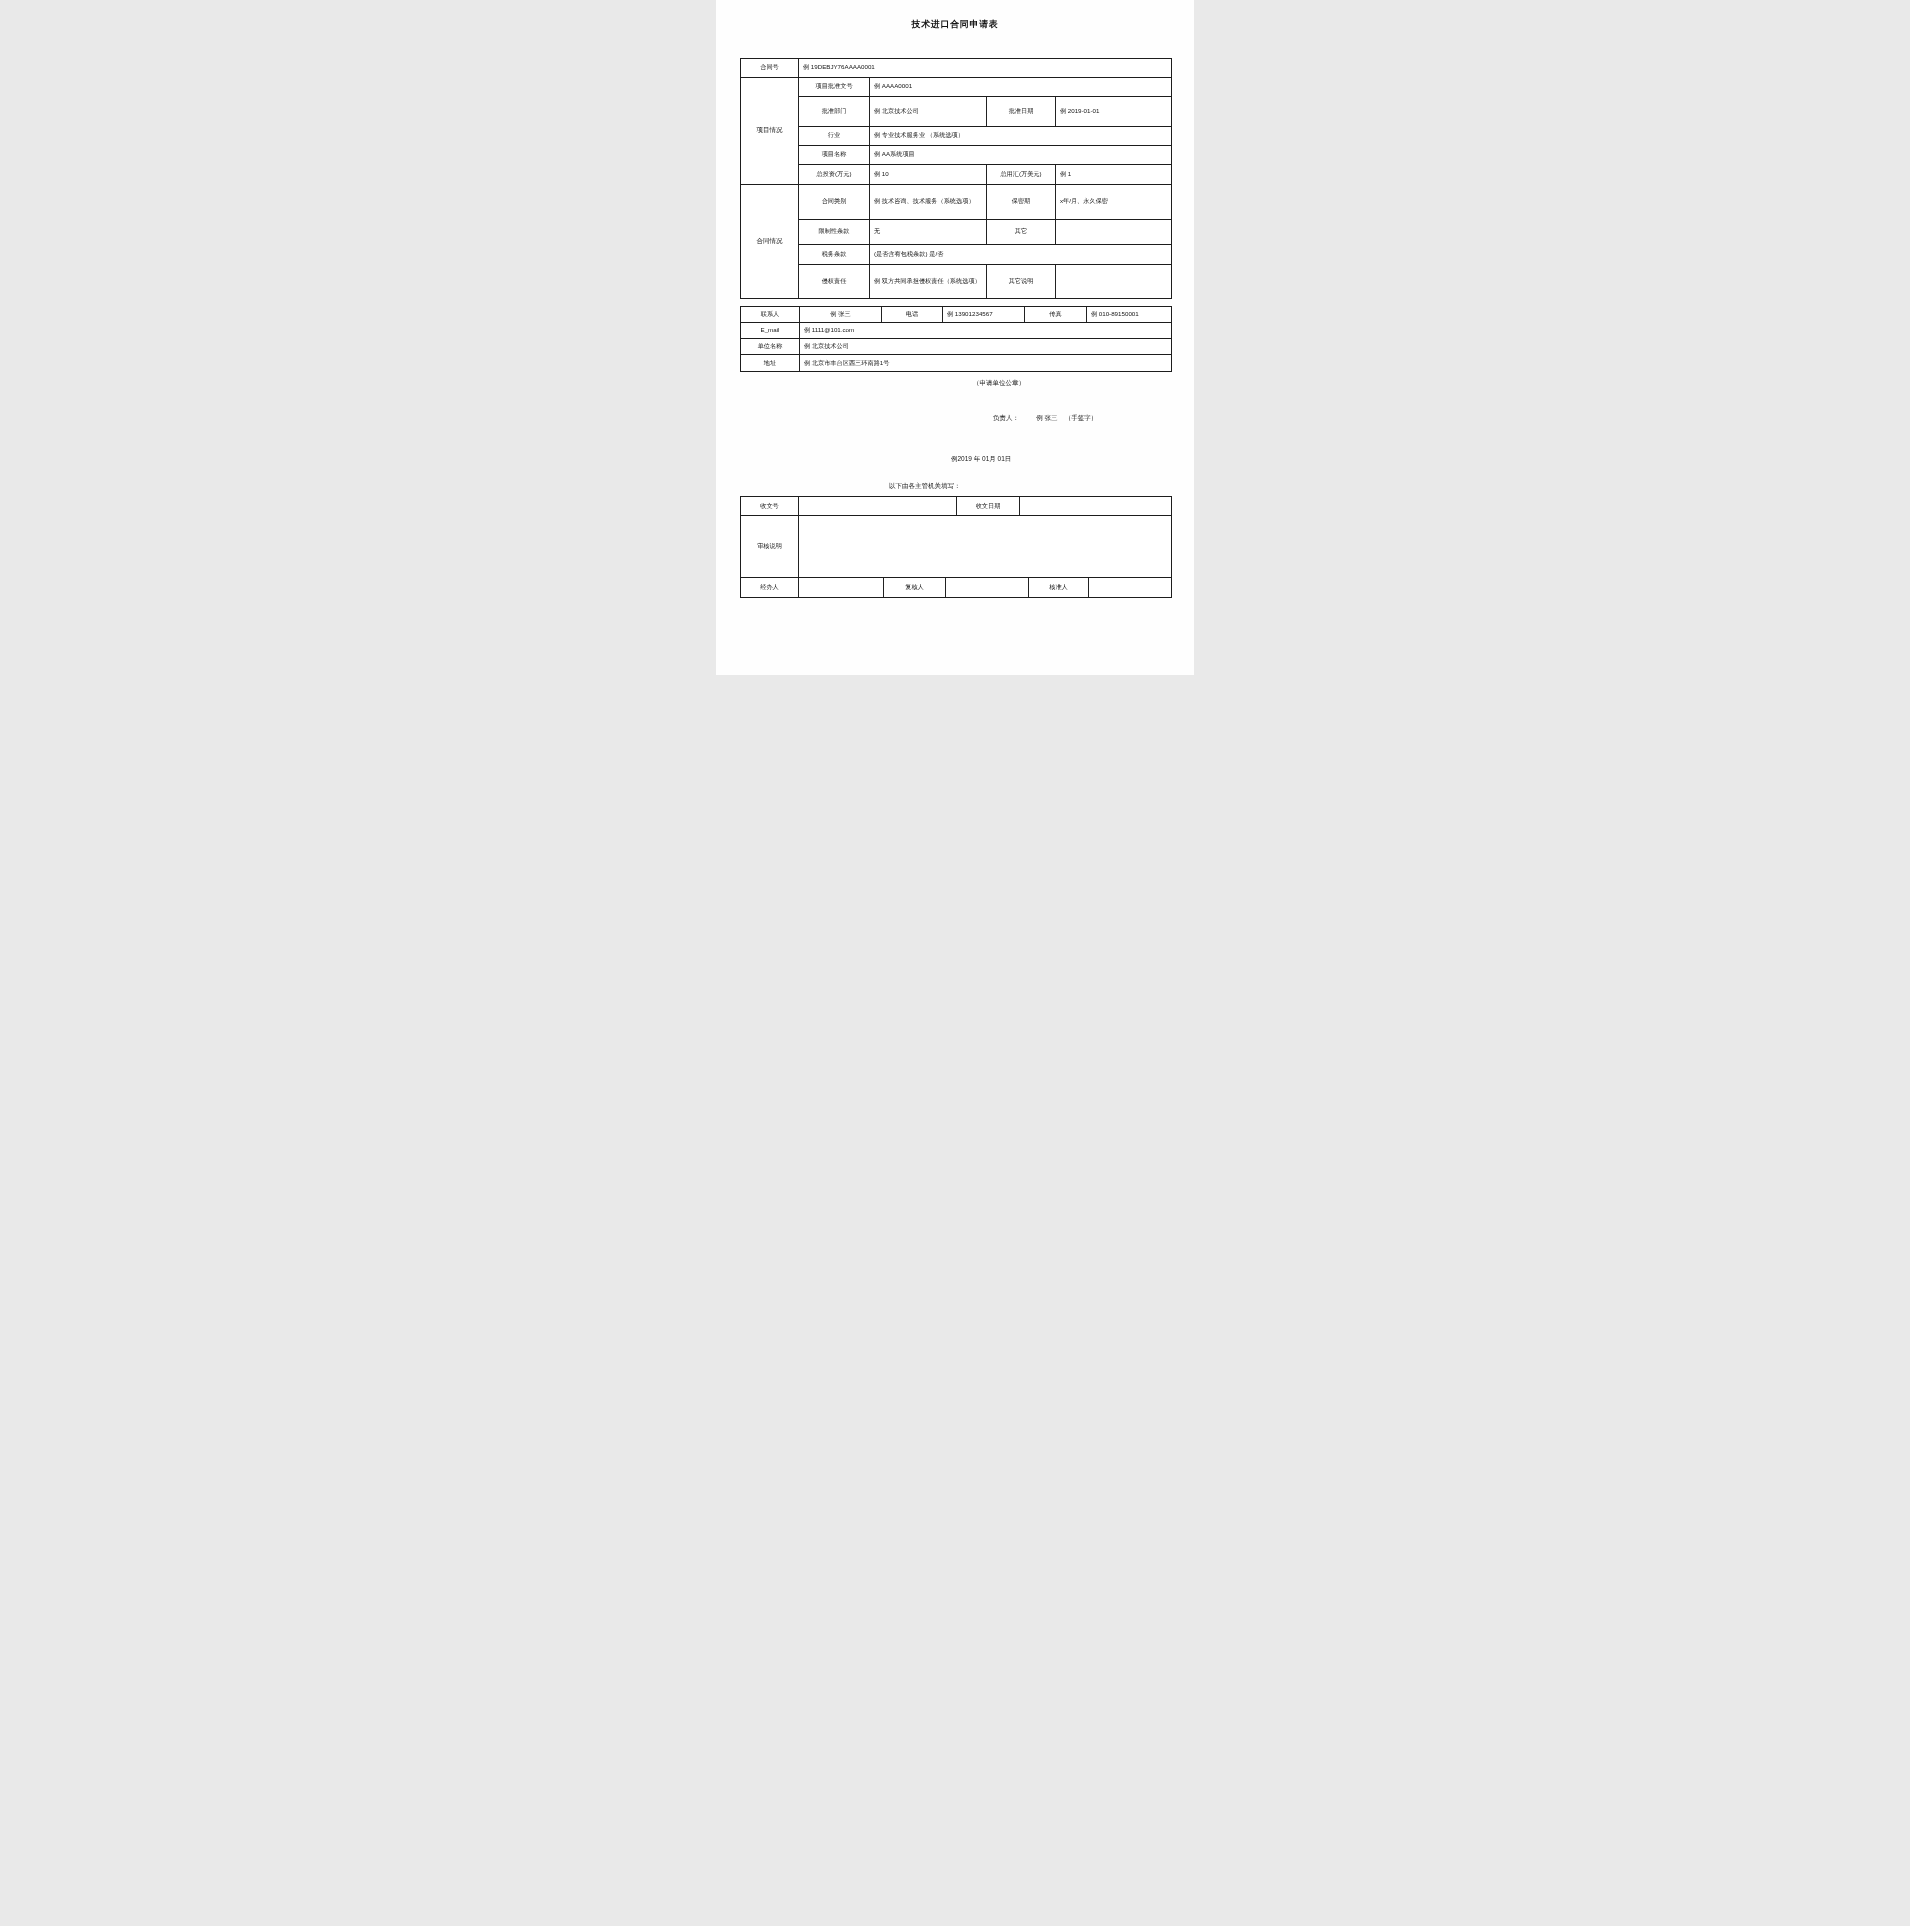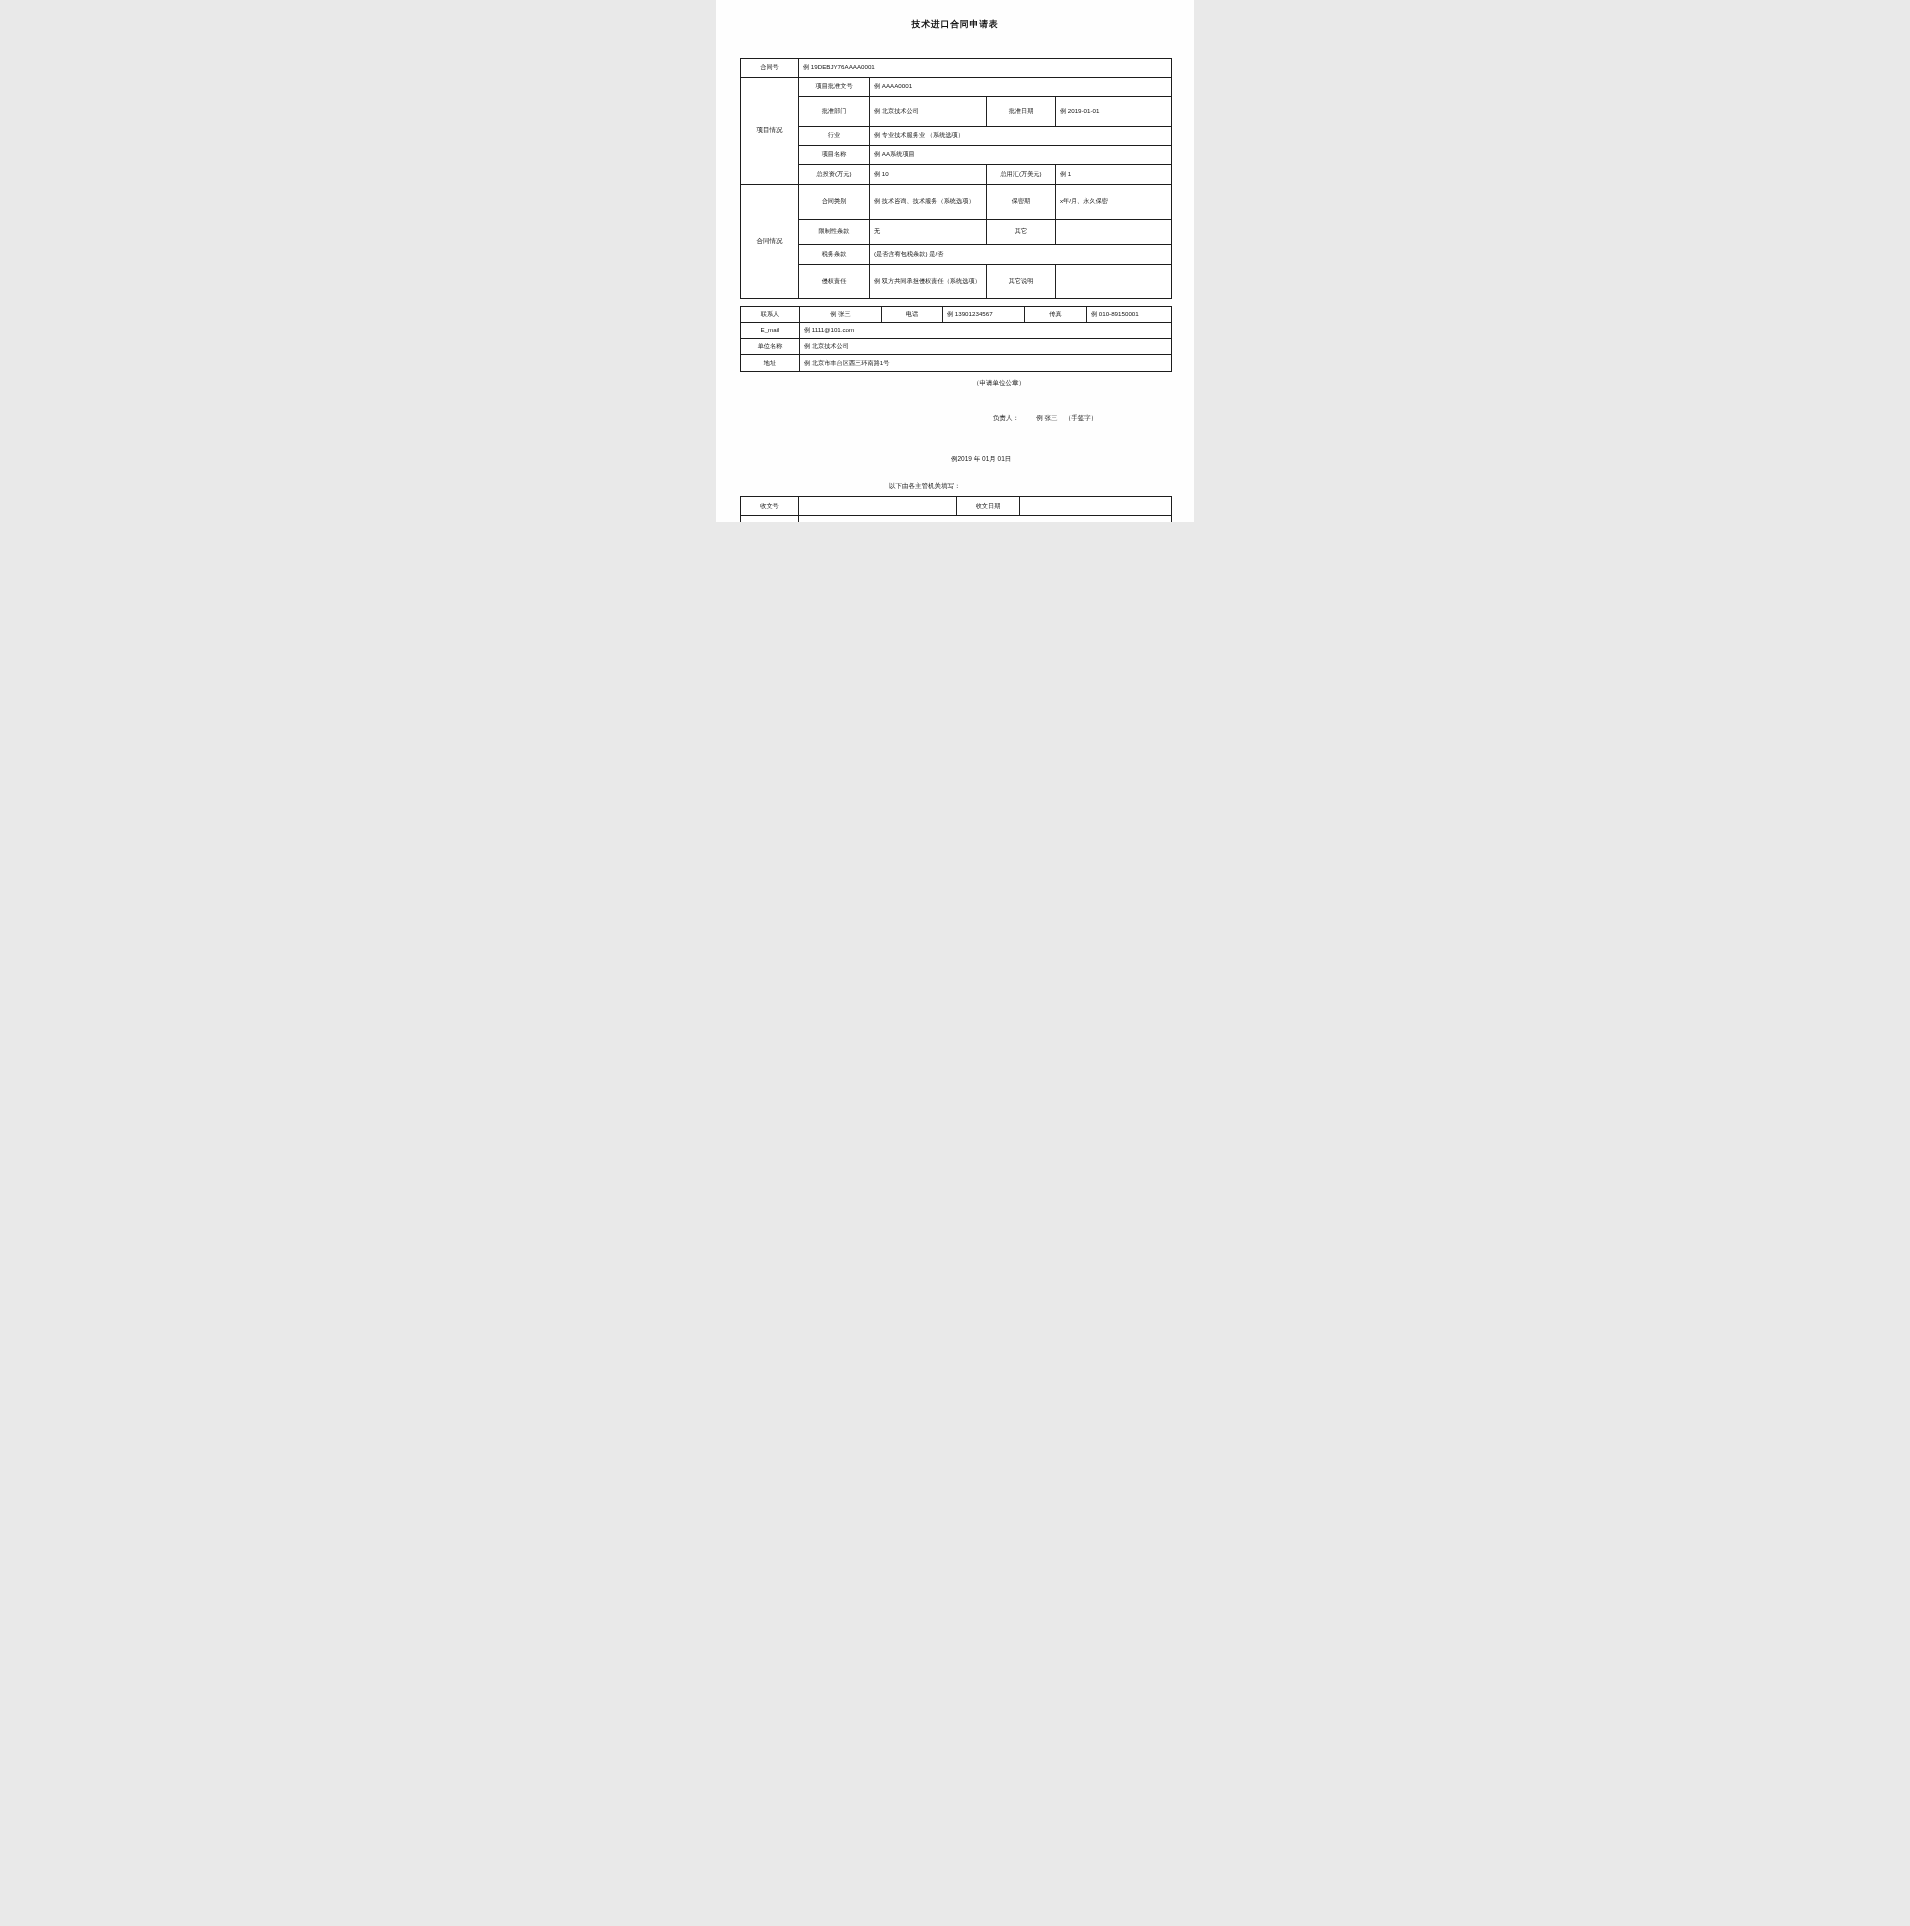"技术进口合同申请表" .page { height: 522px -> 675px }
